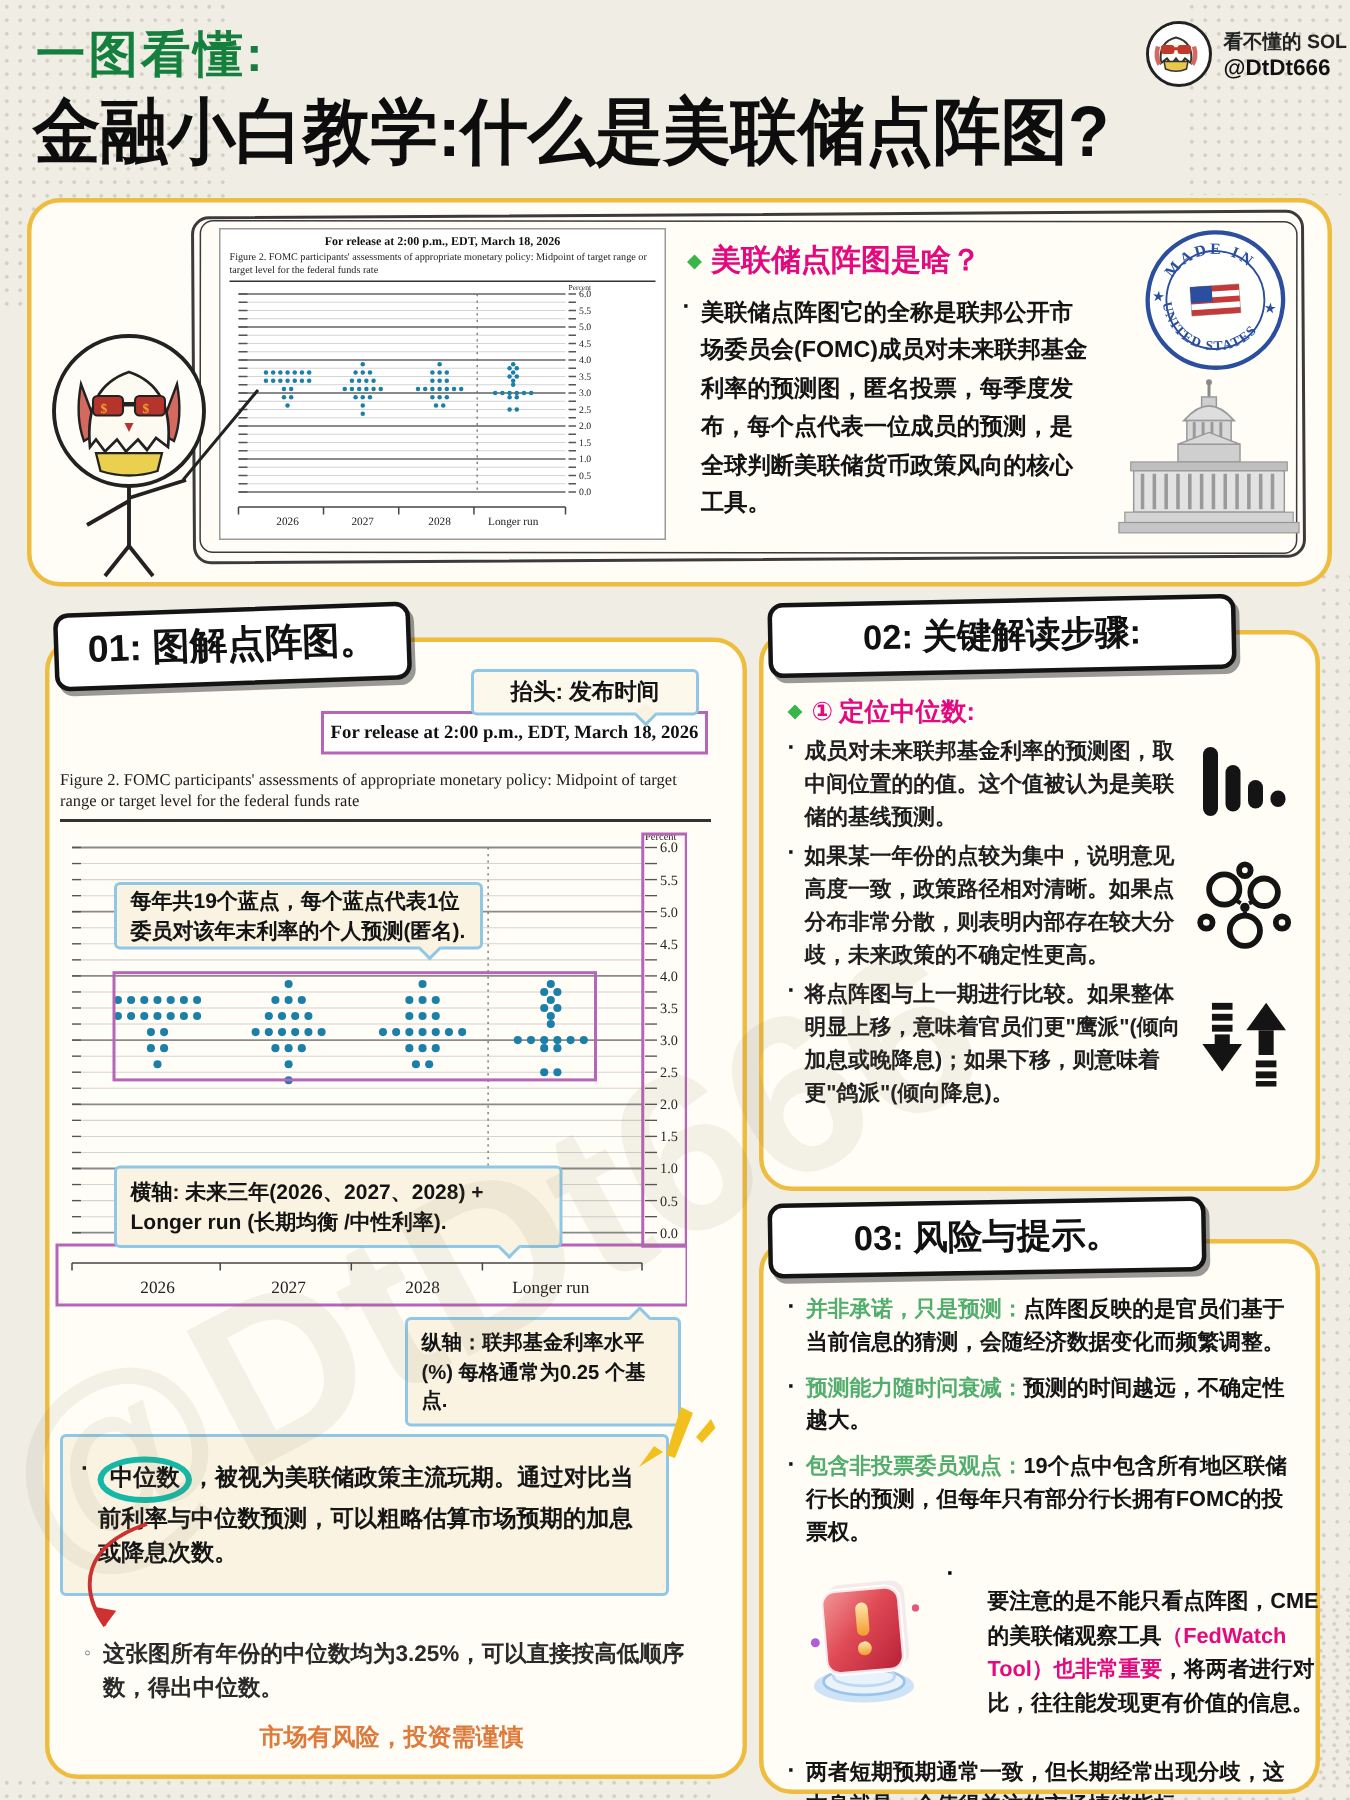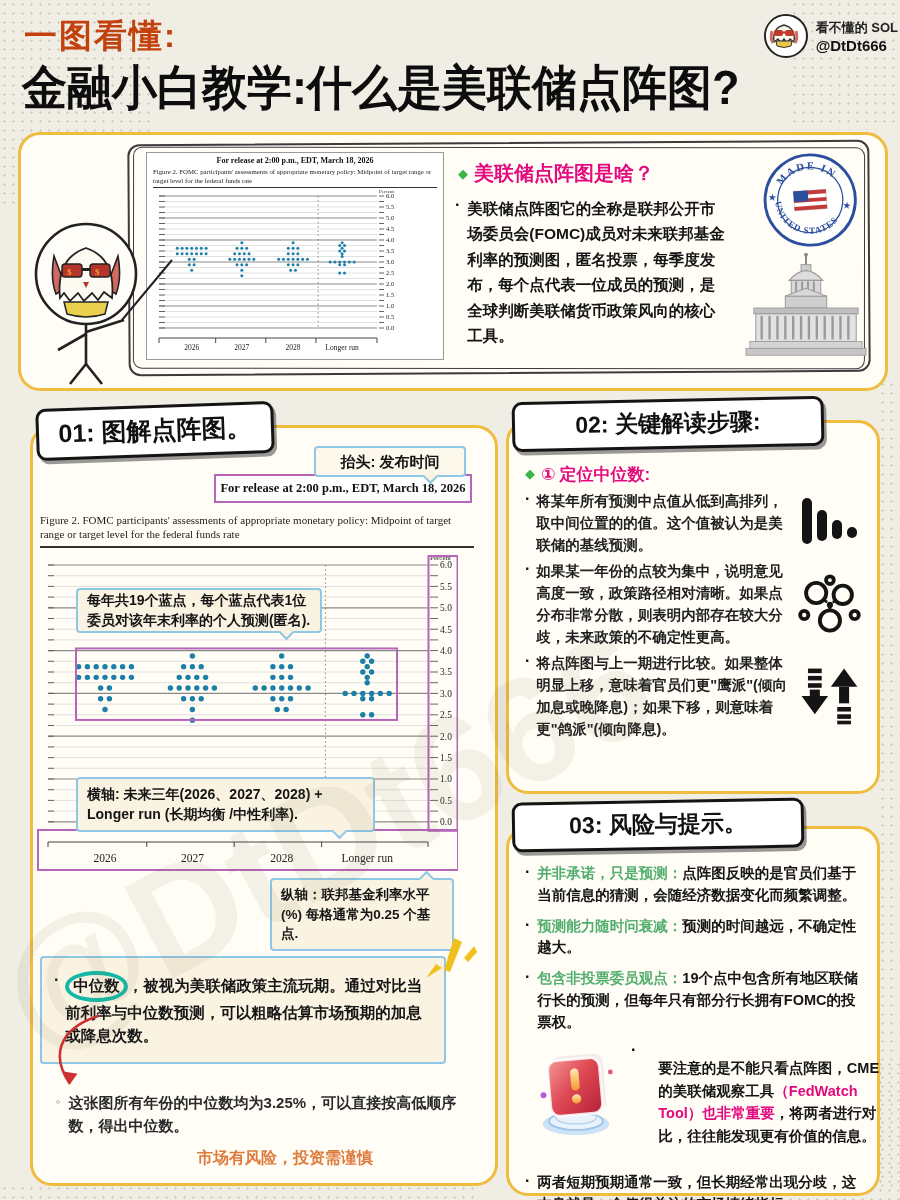"一图看懂:" .title1 { color: #c2410c -> #15803d }
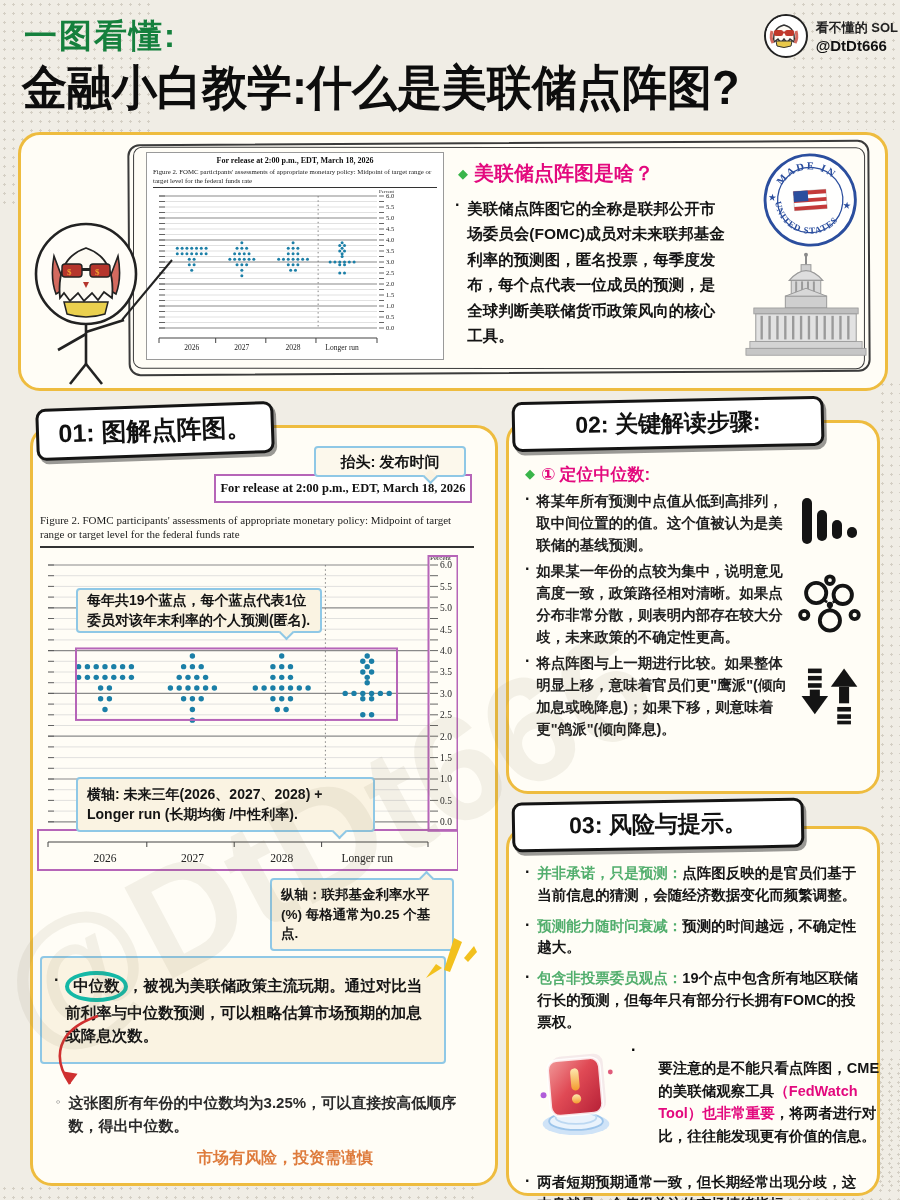"将某年所有预测中点值从低到高排列，取中间位置的的值。这个值被认为是美联储的基线预" p { text: 将某年所有预测中点值从低到高排列 -> 成员对未来联邦基金利率的预测图 }
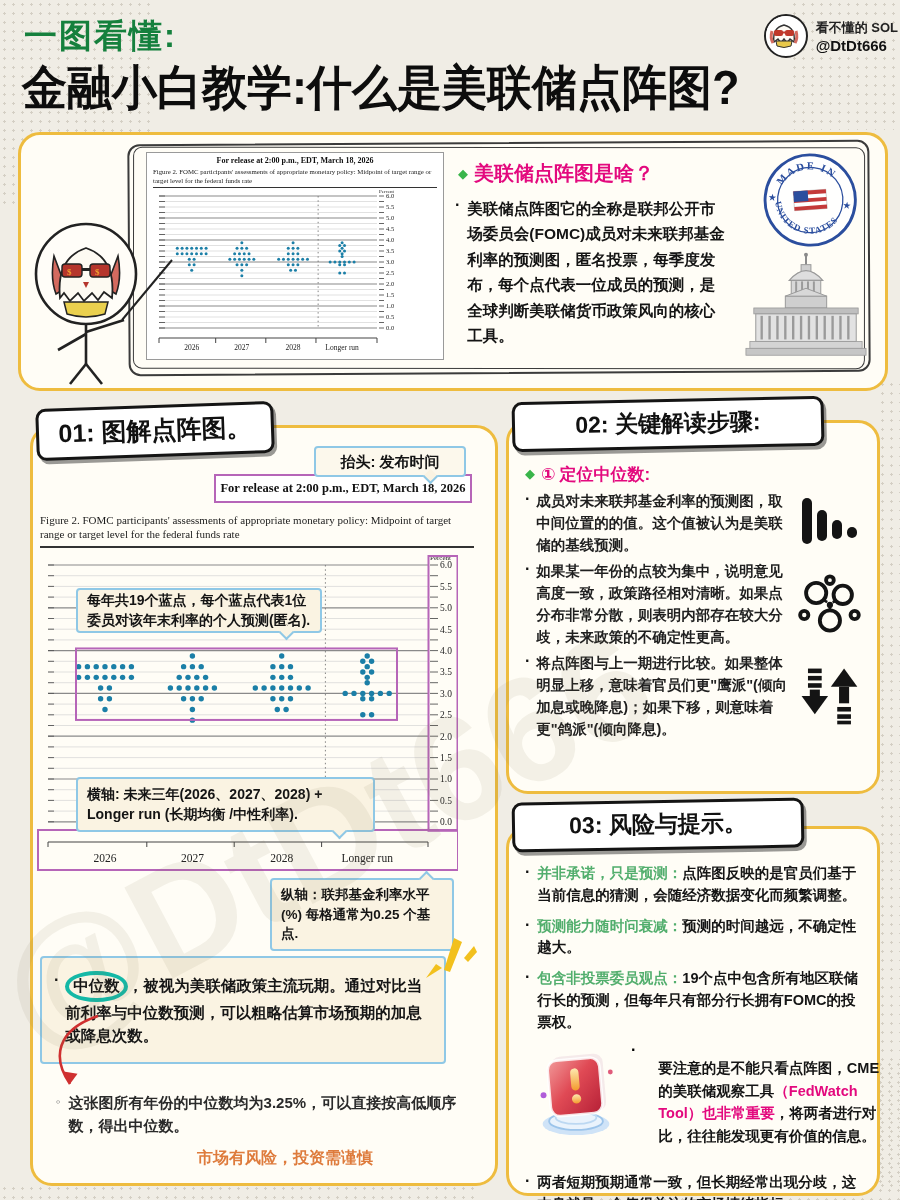"市场有风险，投资需谨慎" .disclaimer { padding-left: 24px -> none }
